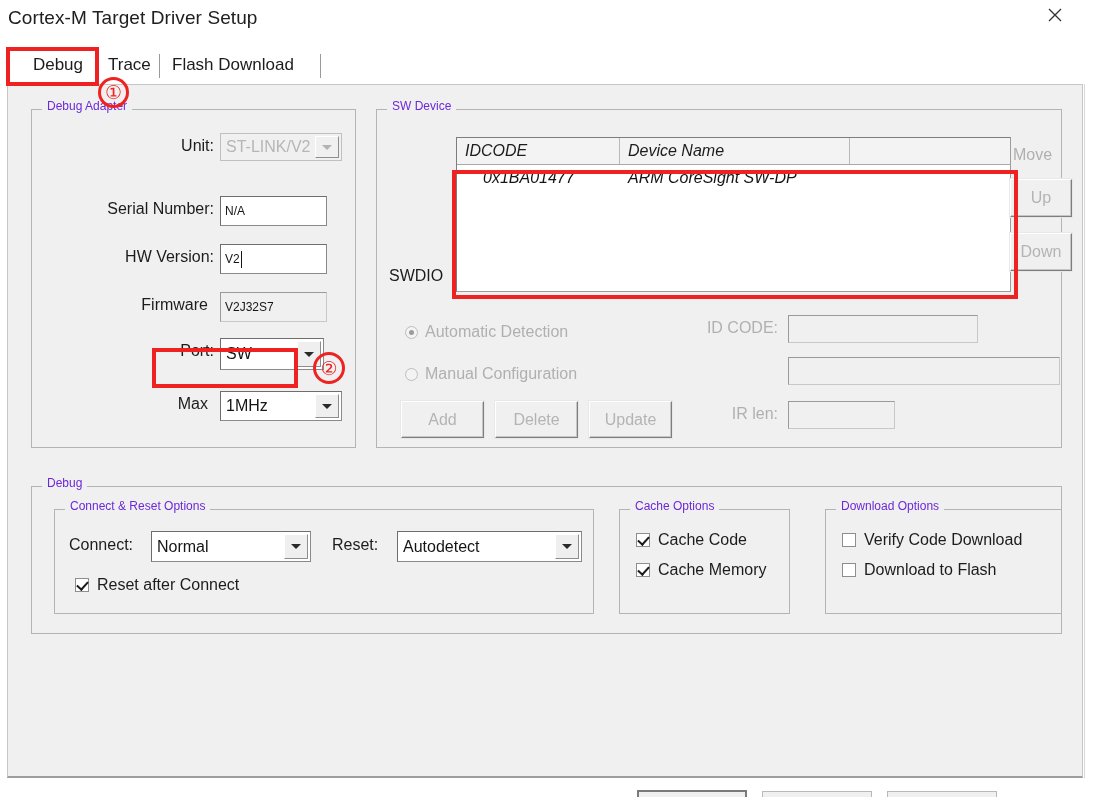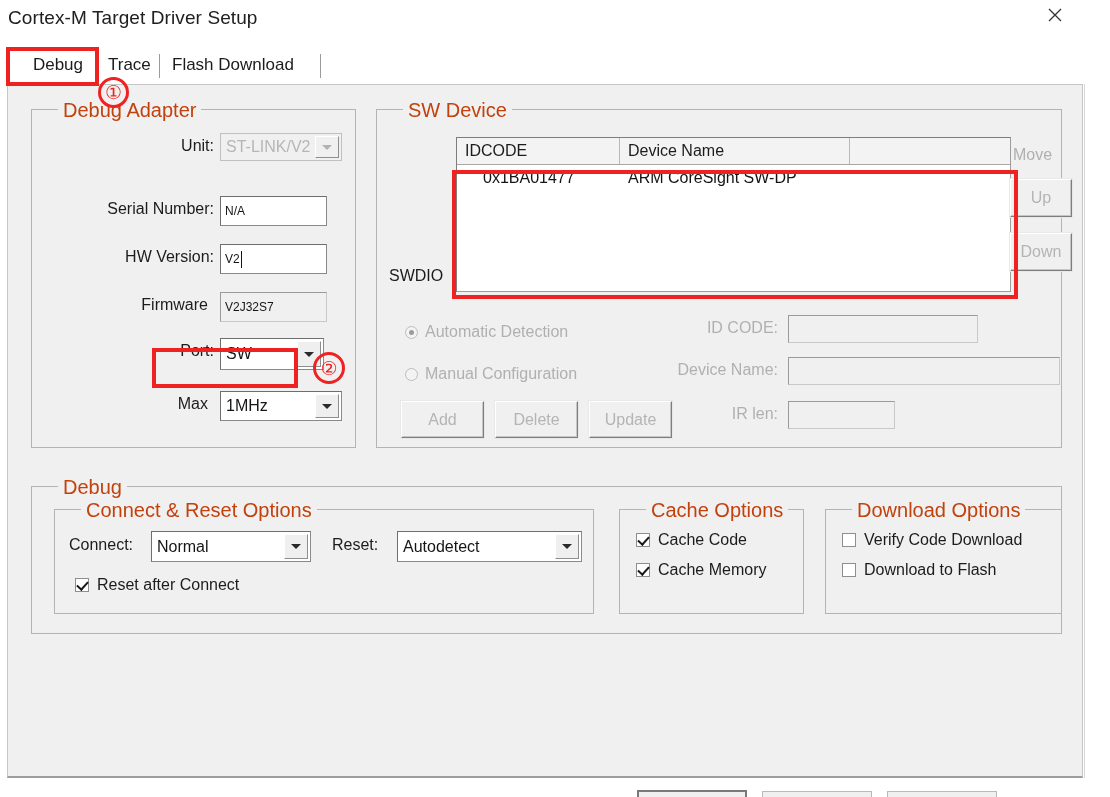"Debug Adapter" .group-title { color: #c2410c -> #6d28d9; font-size: 20px -> 12px; left: 26px -> 10px }
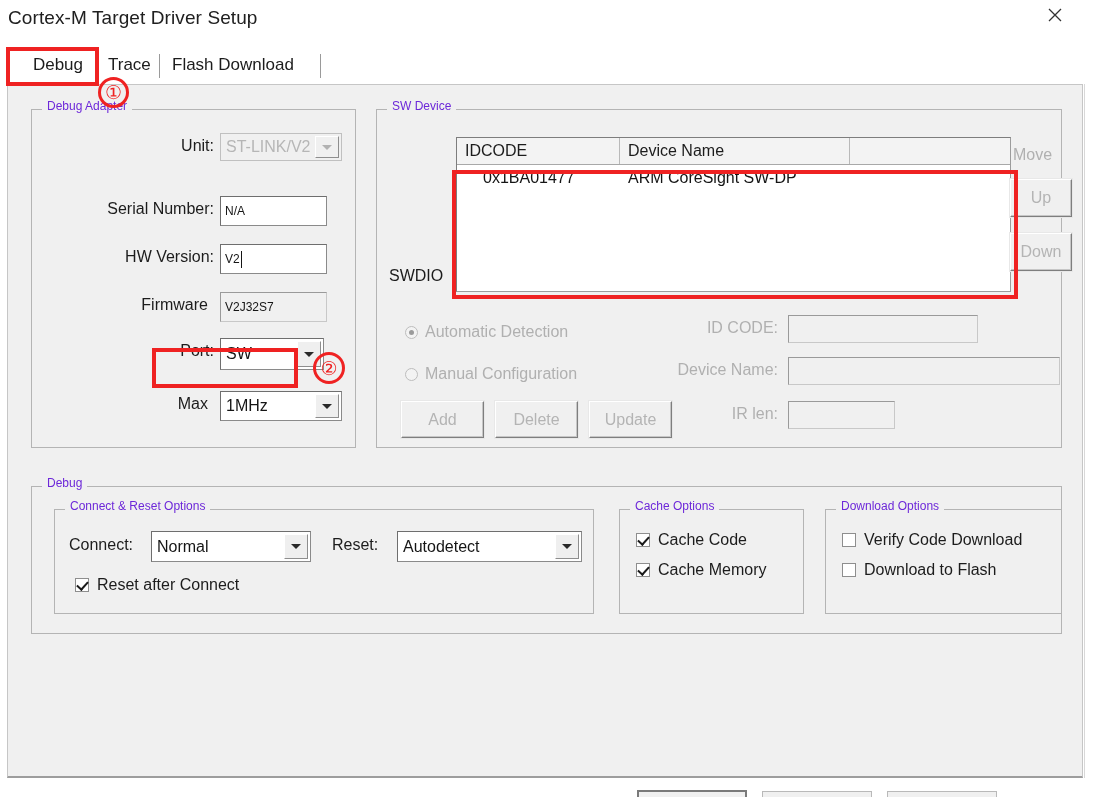"IDCODE" div { font-style: none -> italic }
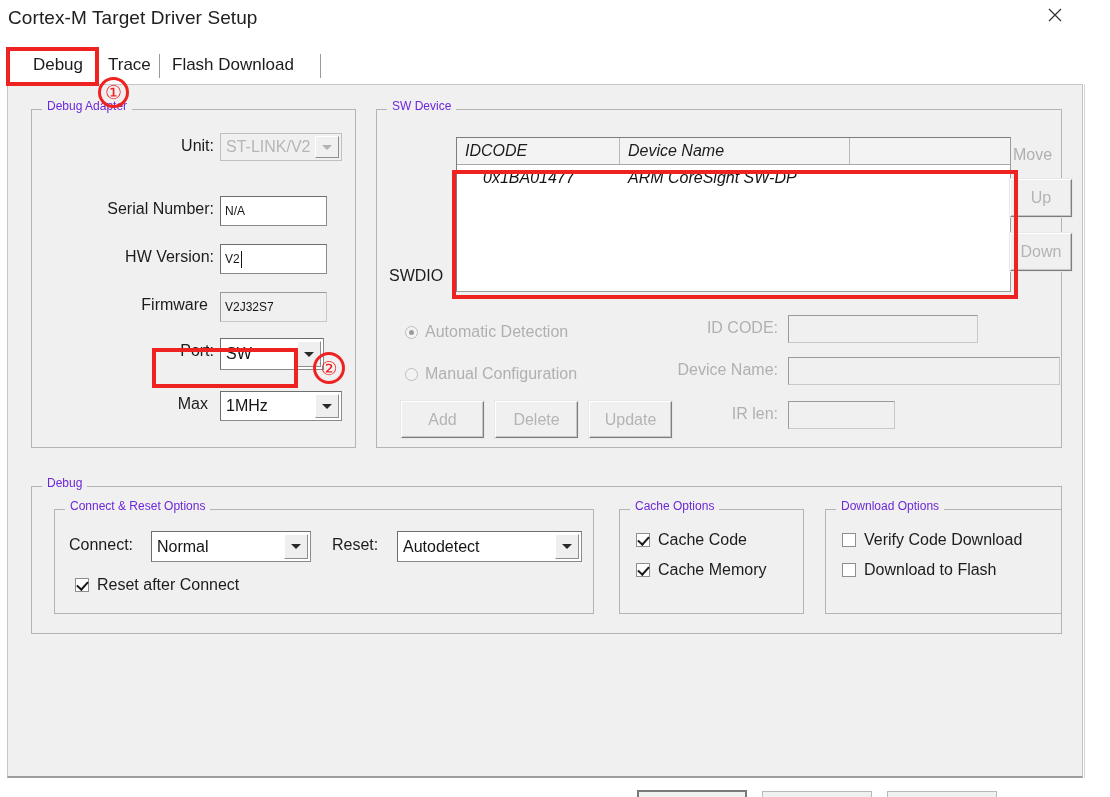"Device Name:" span.lbl { html: <span>Device Name:</span> -> none }
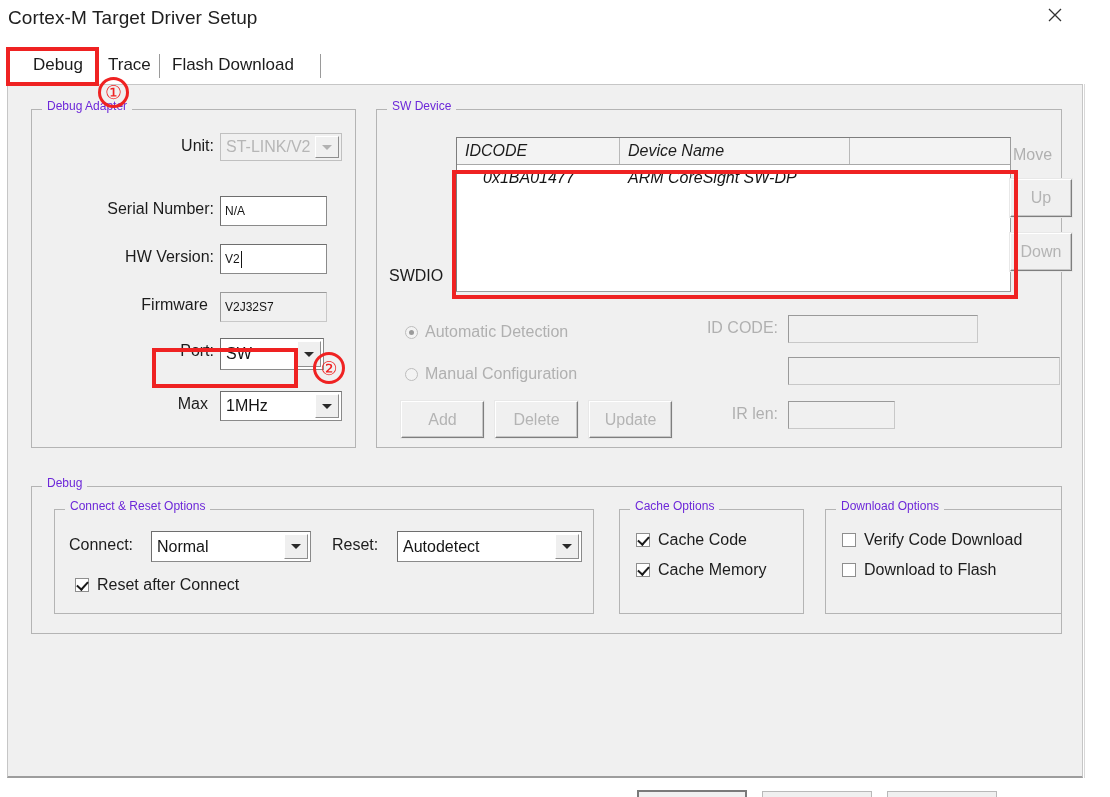"Cache Options" div.group { width: 185px -> 171px }
